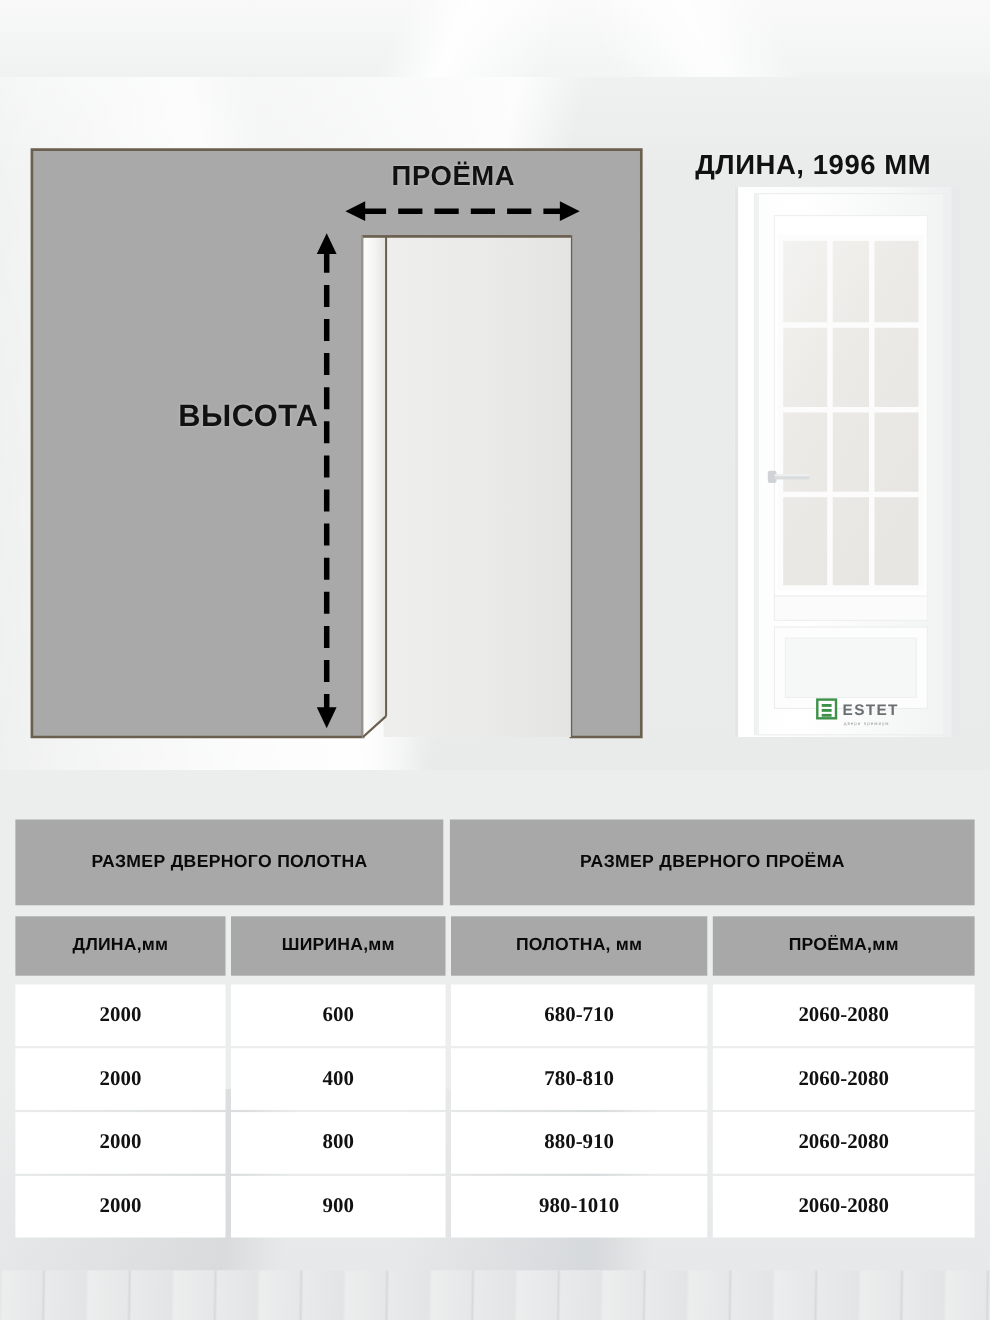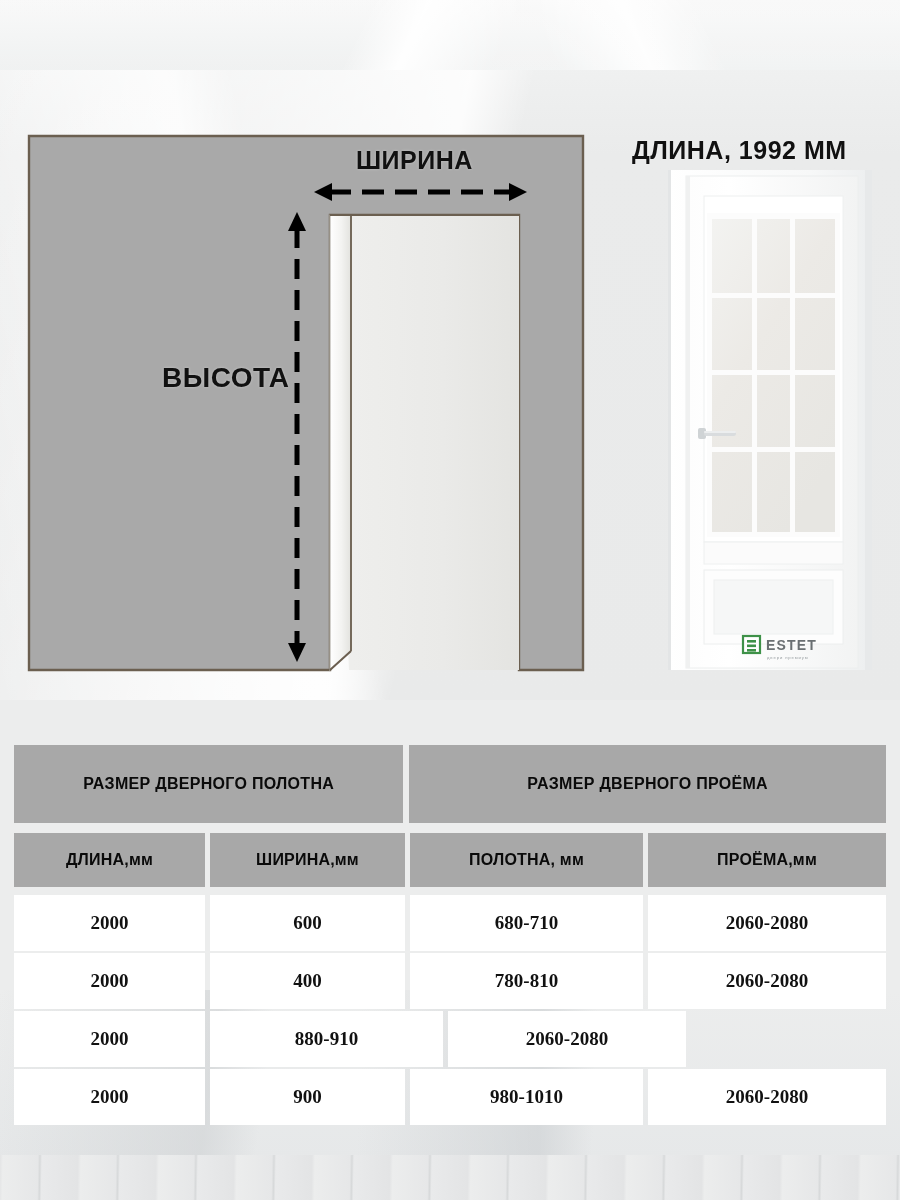"ШИРИНА" span.lbl { text: ШИРИНА -> ПРОЁМА }
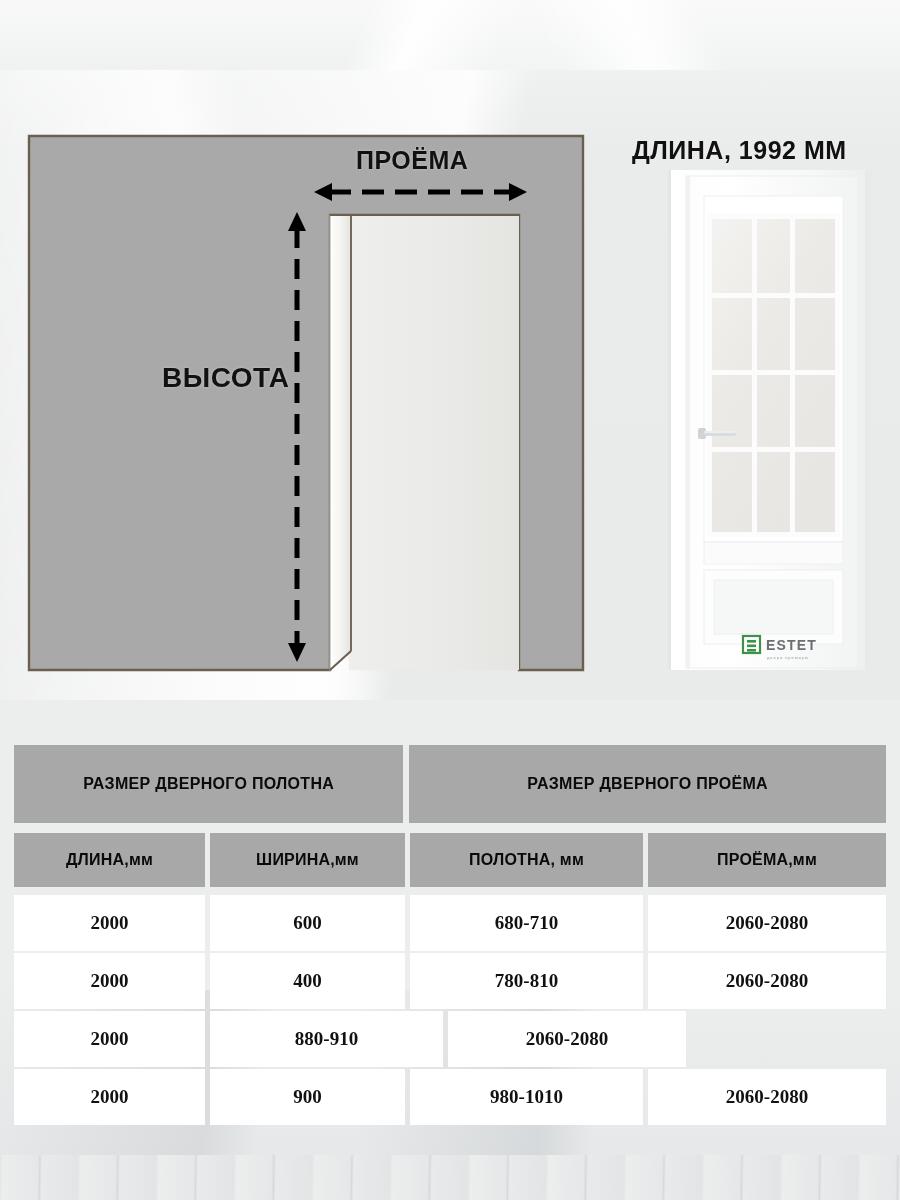"ДЛИНА, 1992 ММ" span.lbl { text: 1992 -> 1996 }
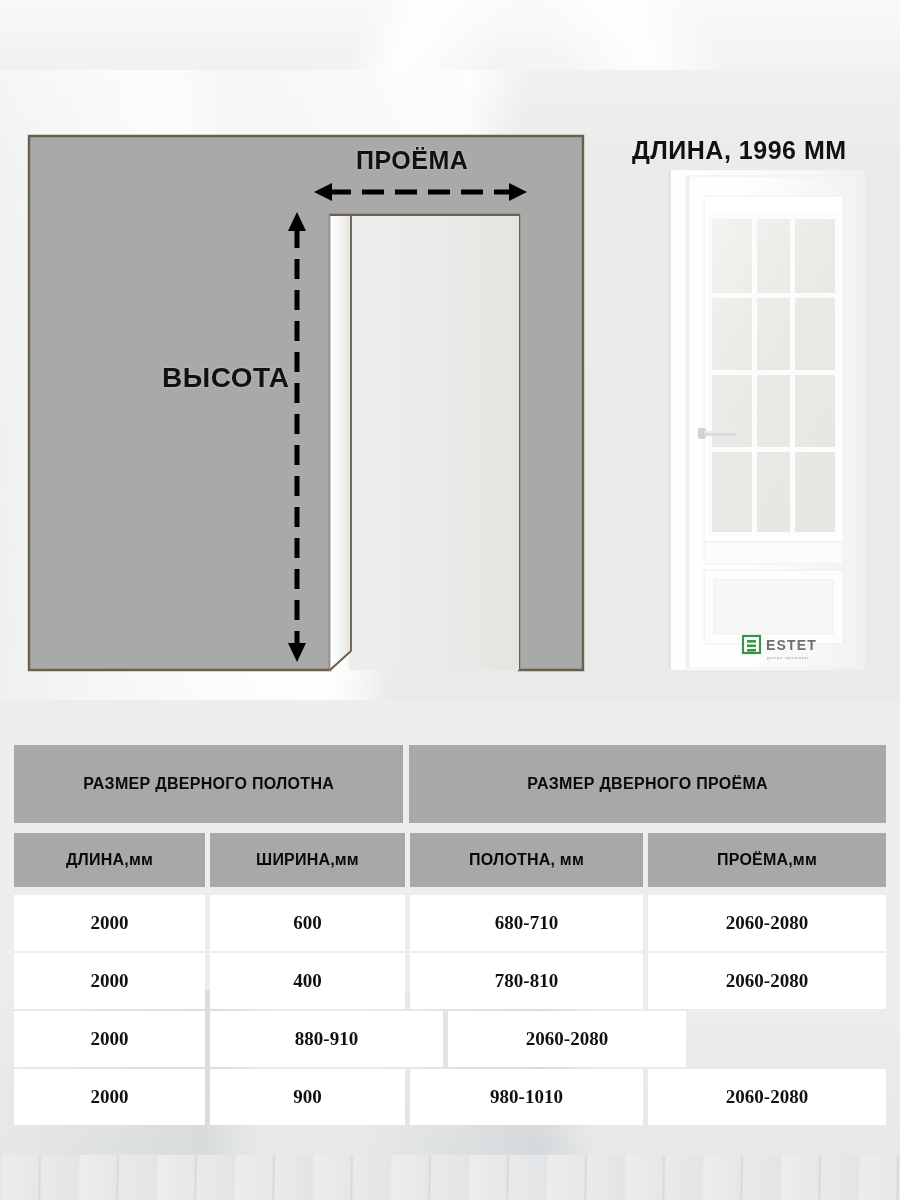"800" div.data-cell { html: none -> <div>800</div> }
